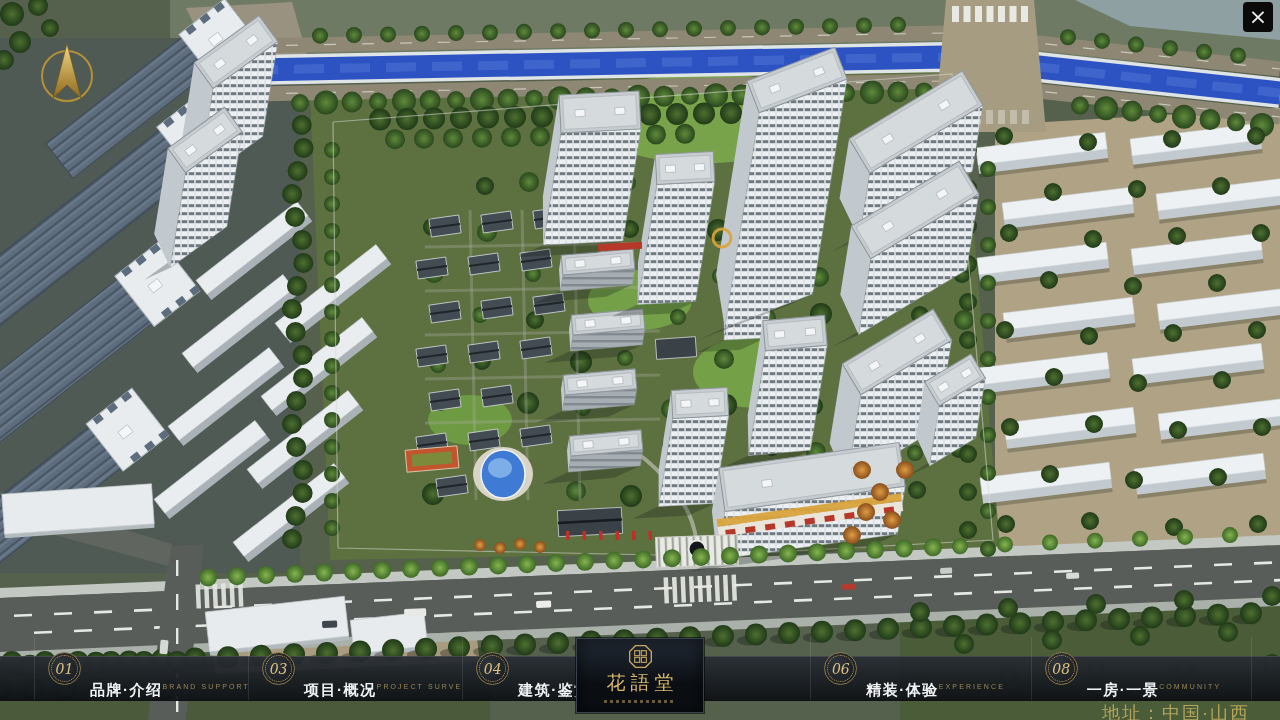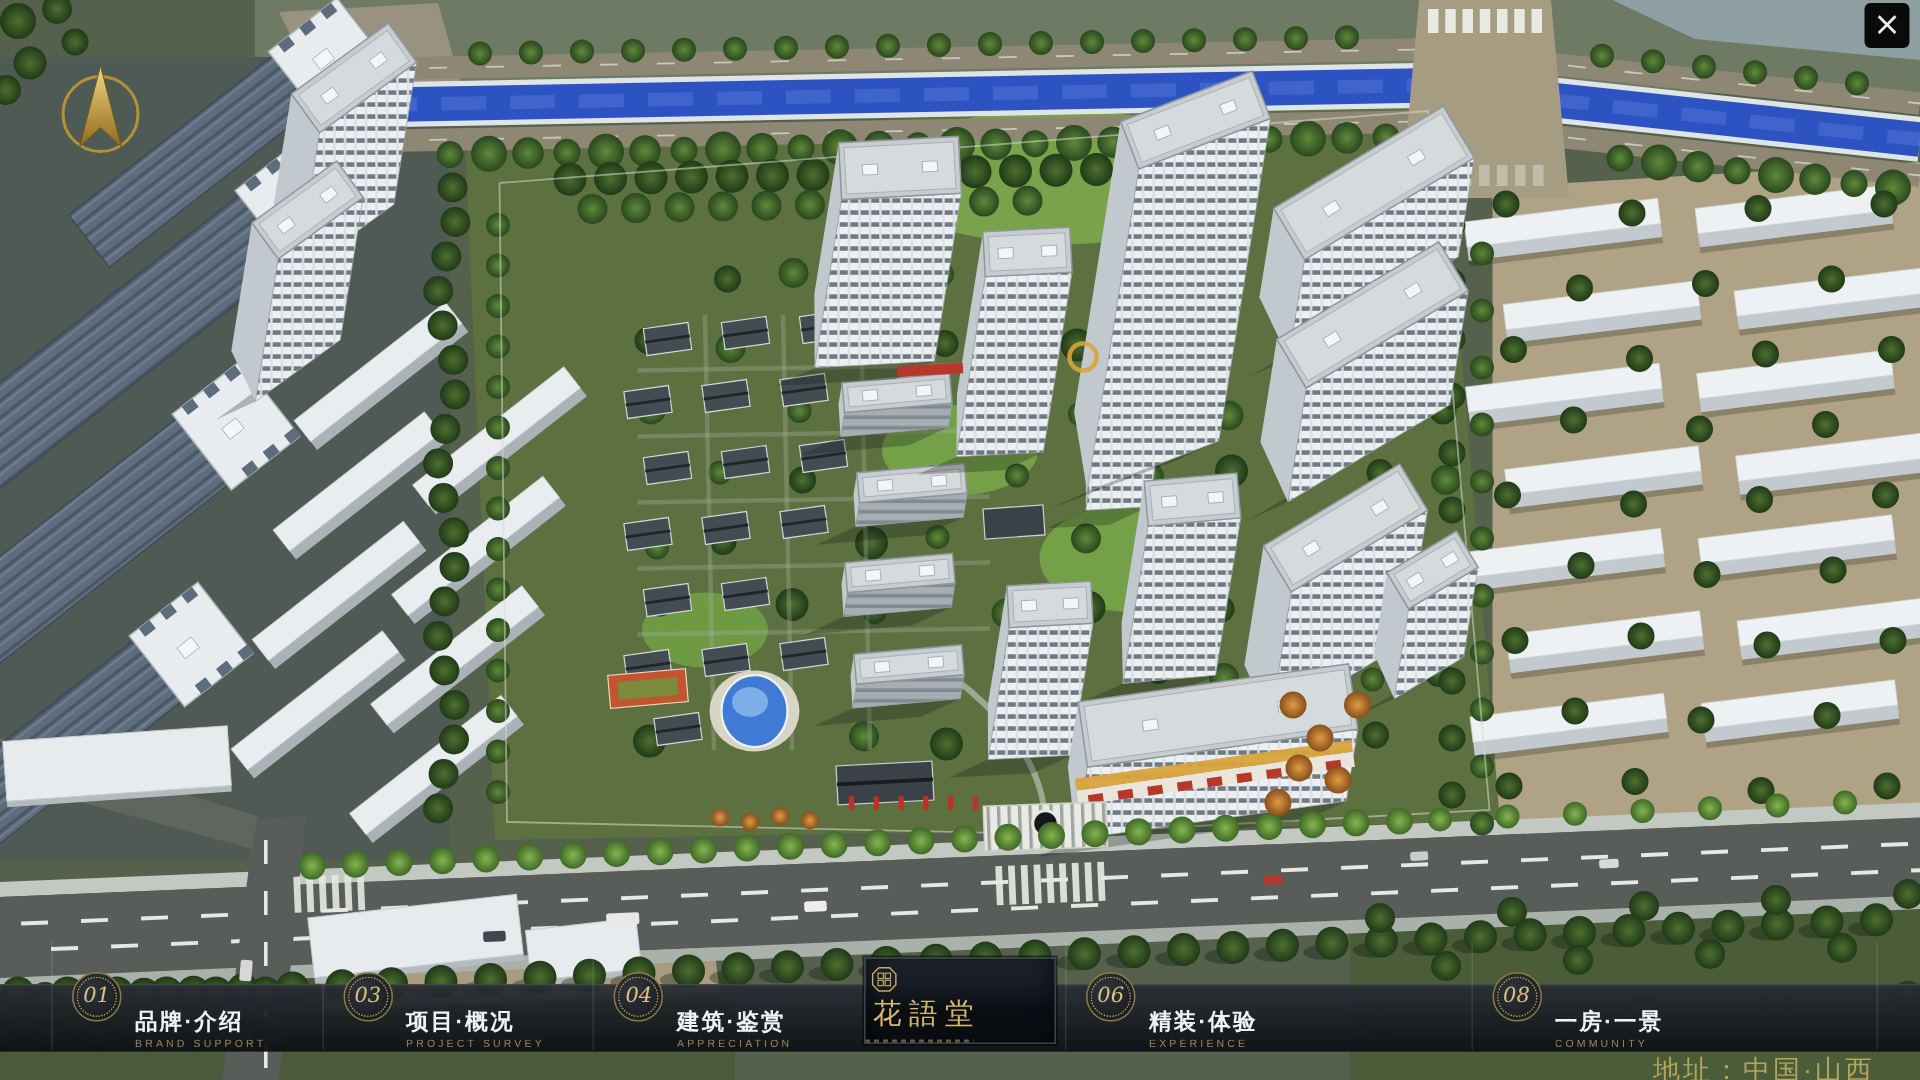"品牌·介绍" .labels { flex-direction: column -> row }
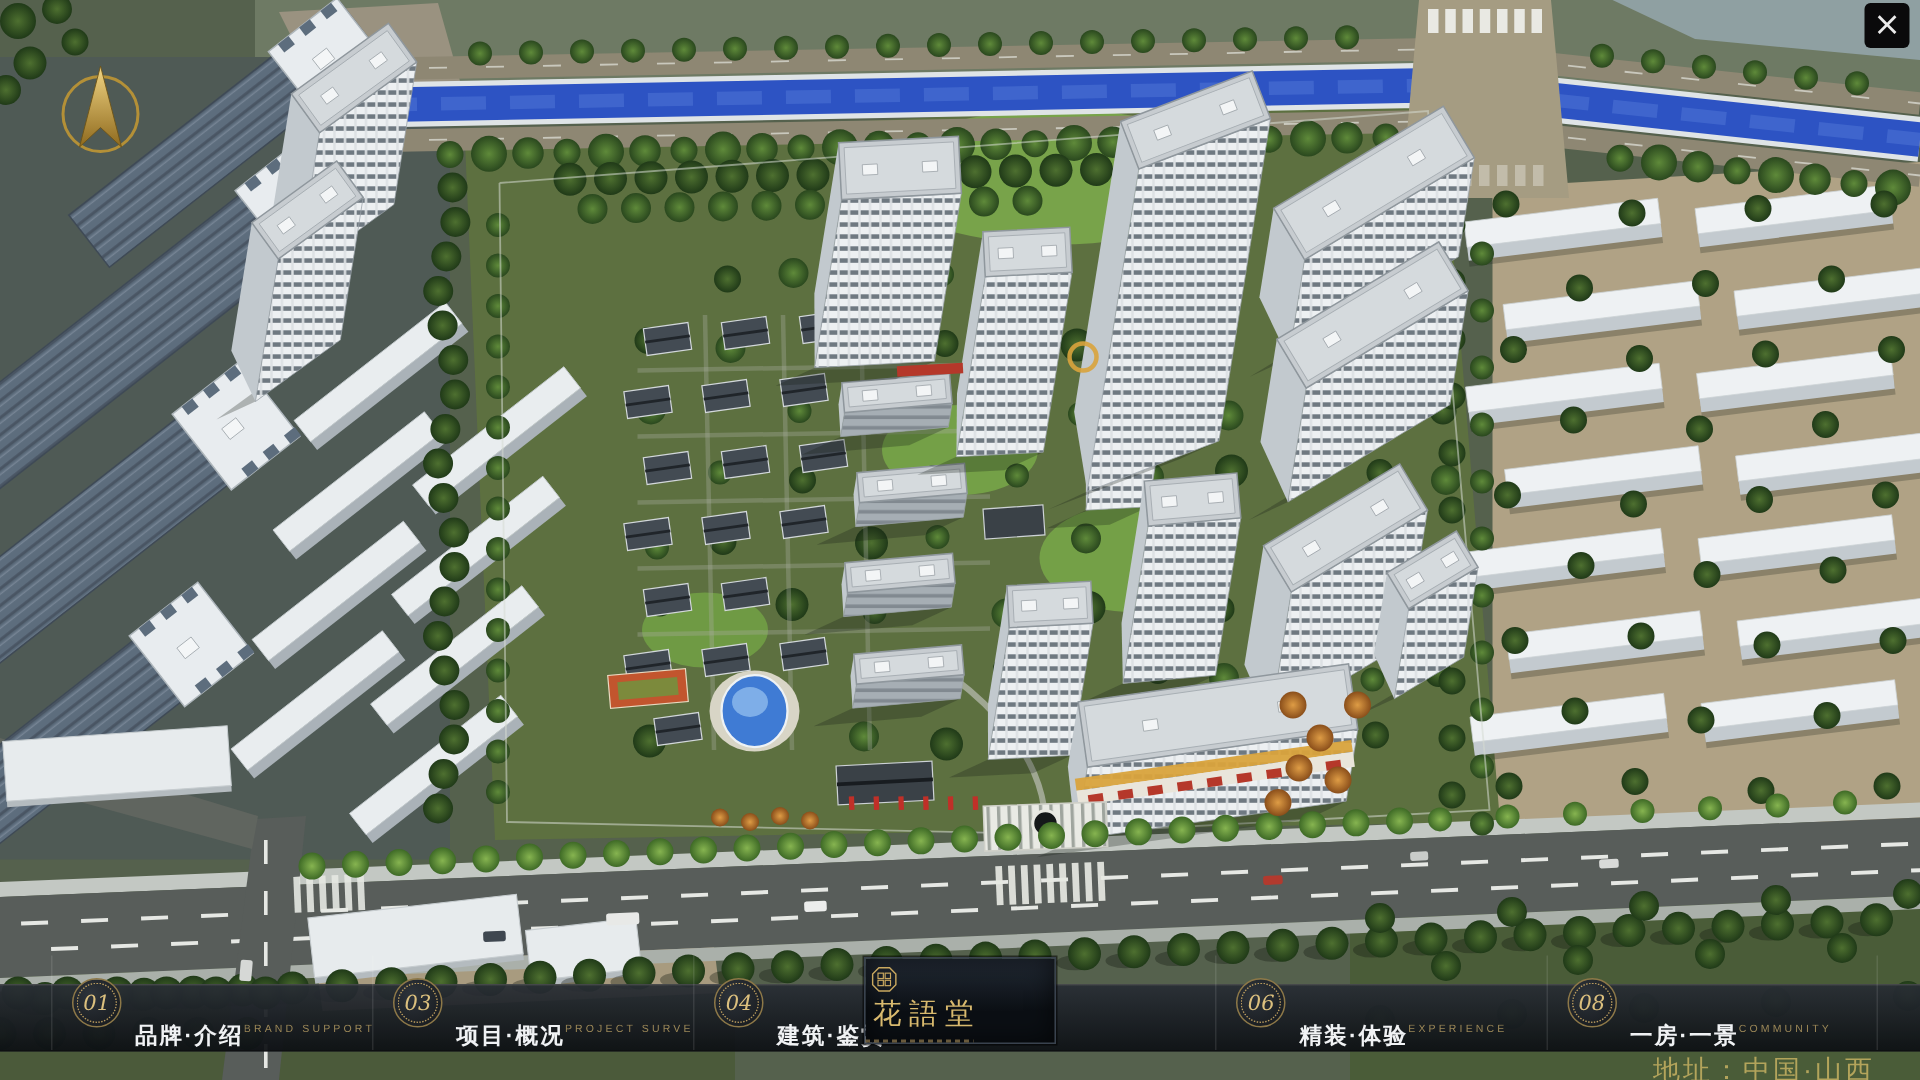"花語堂" .logo-panel { align-items: flex-start -> center; height: 58px -> 75px }
